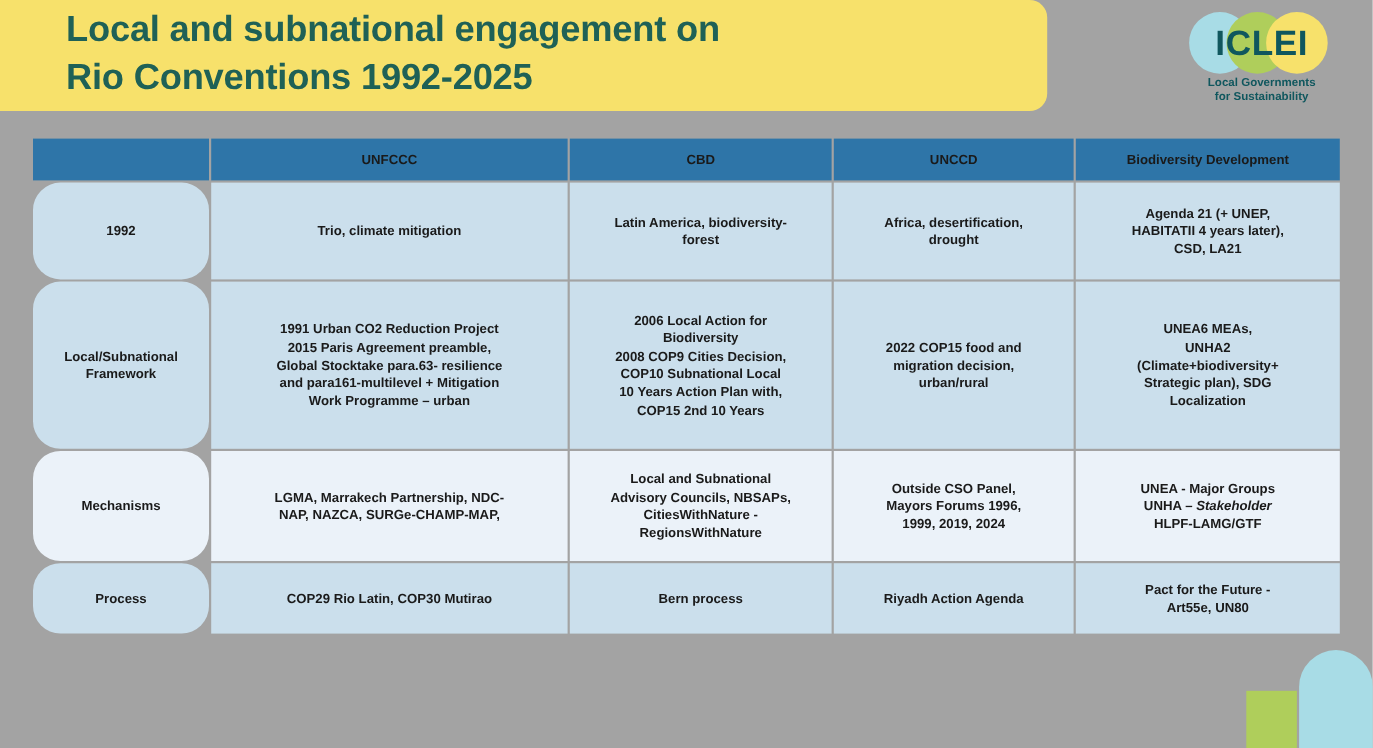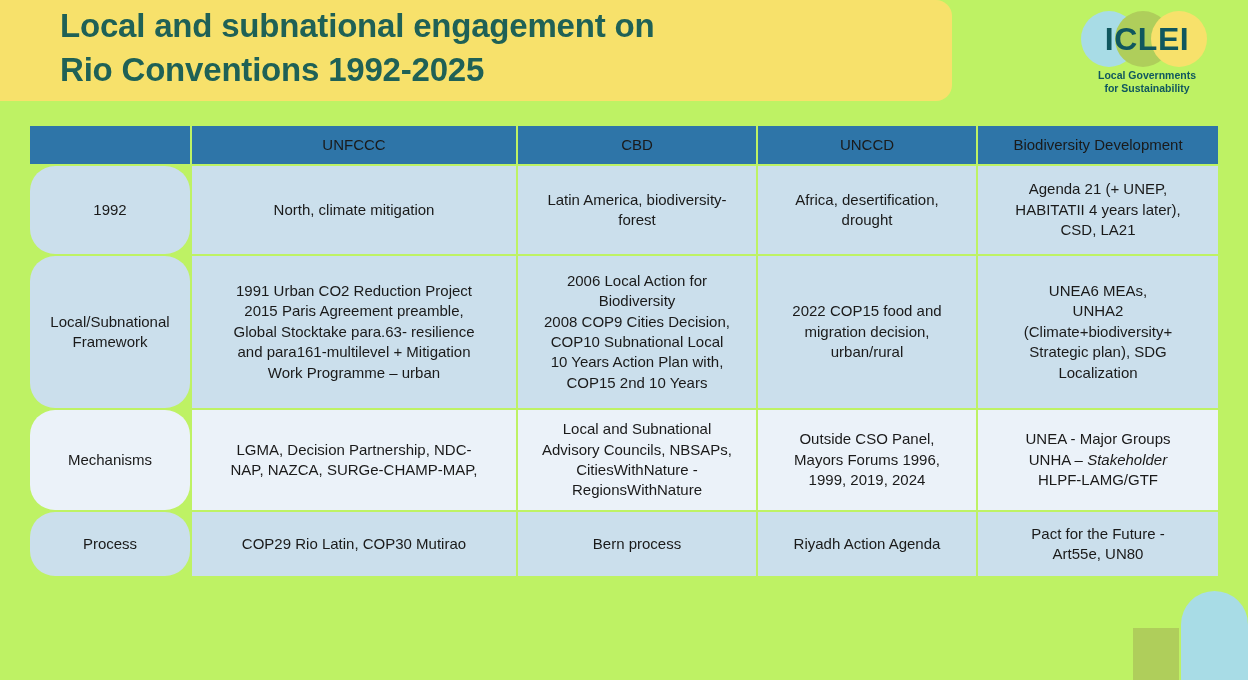"Local and subnational engagement on" #slide { background: #bef264 -> #a3a3a3 }
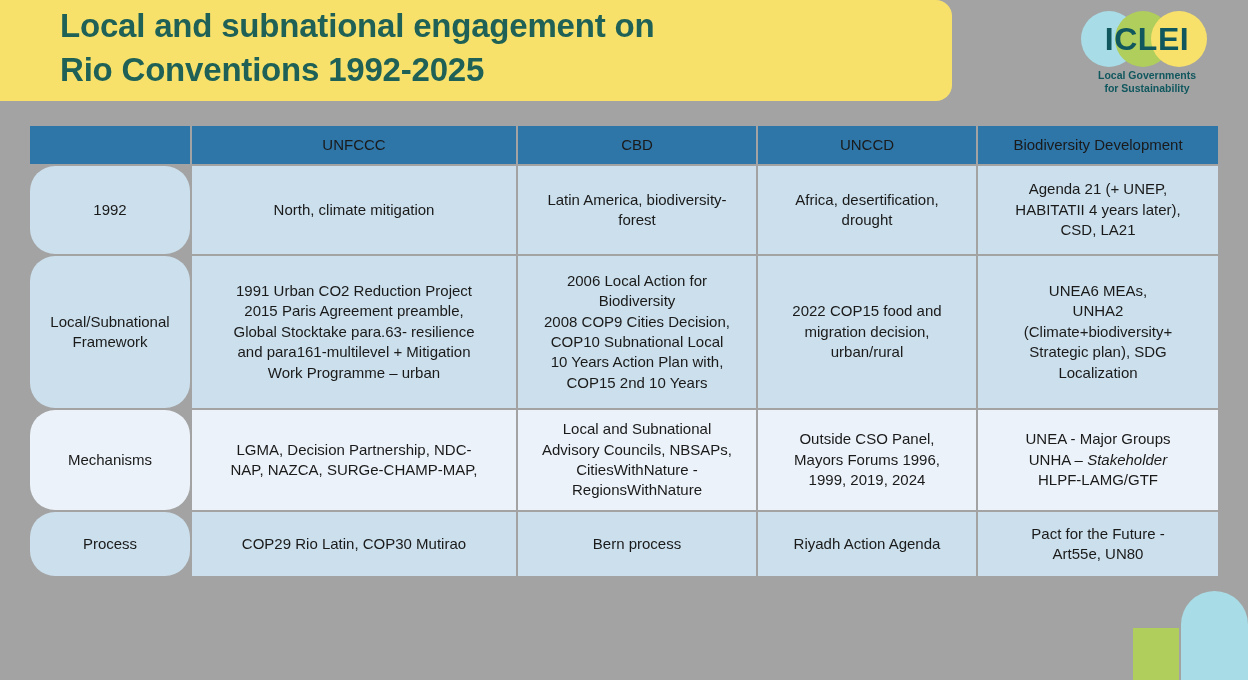"UNFCCC" #matrix td, #matrix th { font-size: 15px -> 12px; font-weight: normal -> bold }
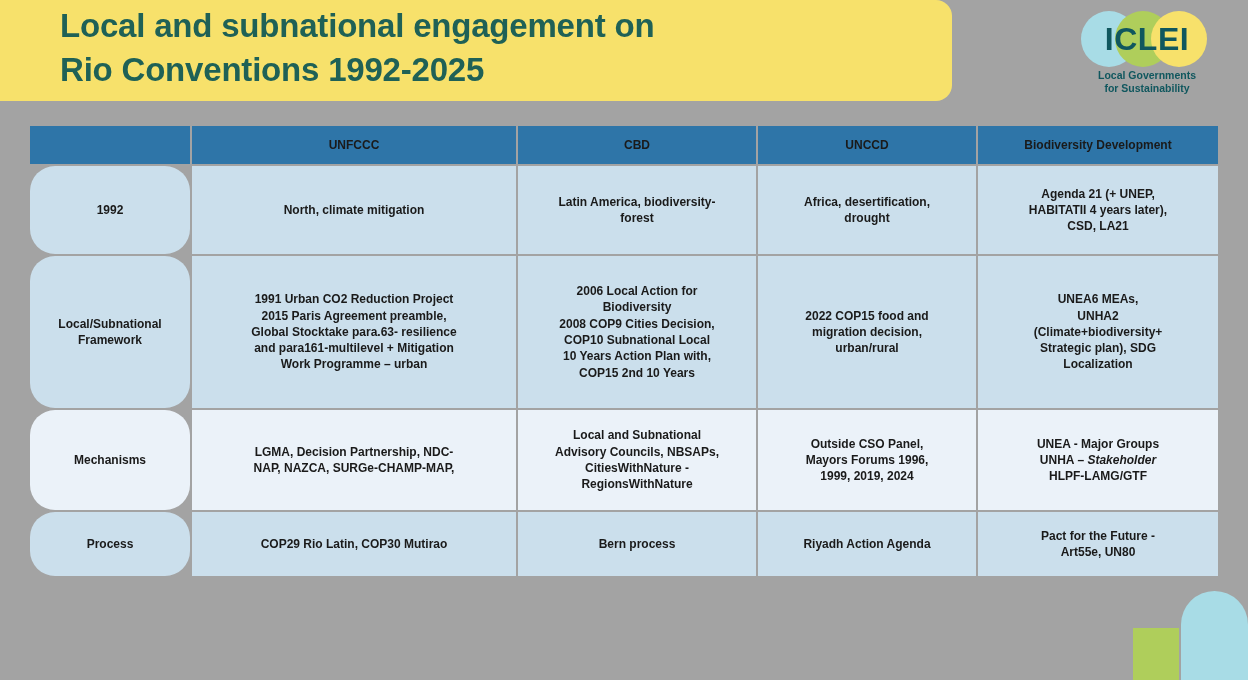"North, climate mitigation" td { text: North -> Trio }
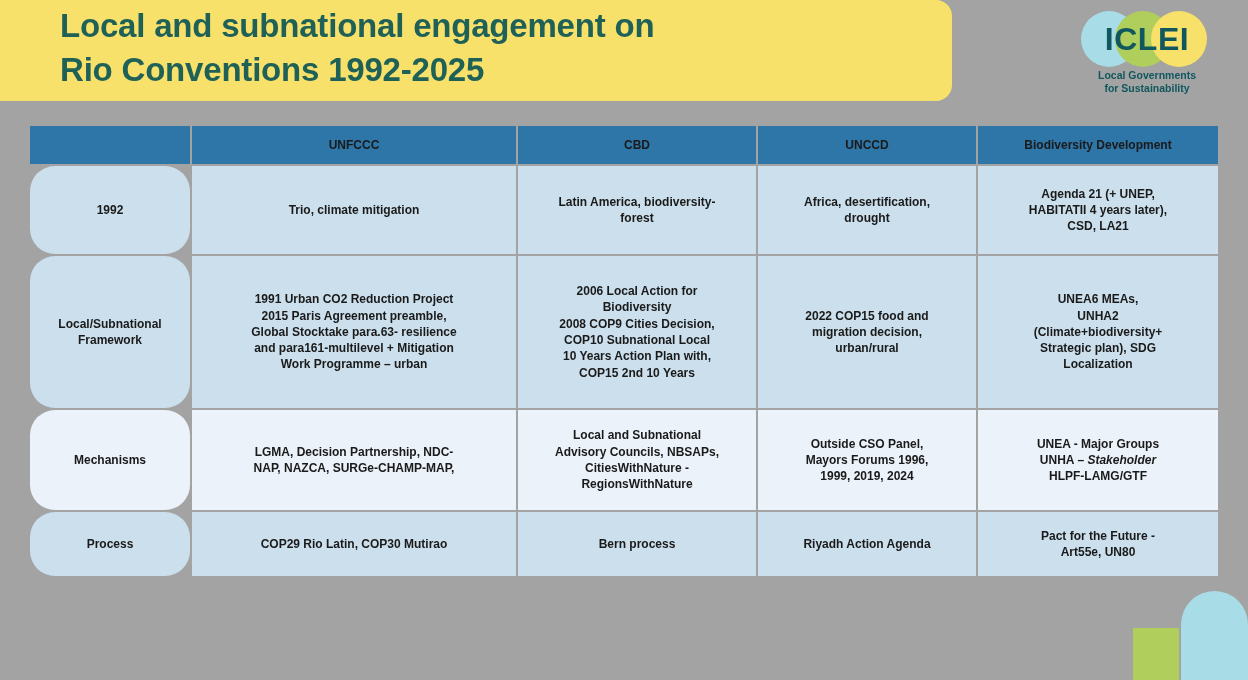"LGMA, Decision Partnership, NDC-" td { text: Decision -> Marrakech }
